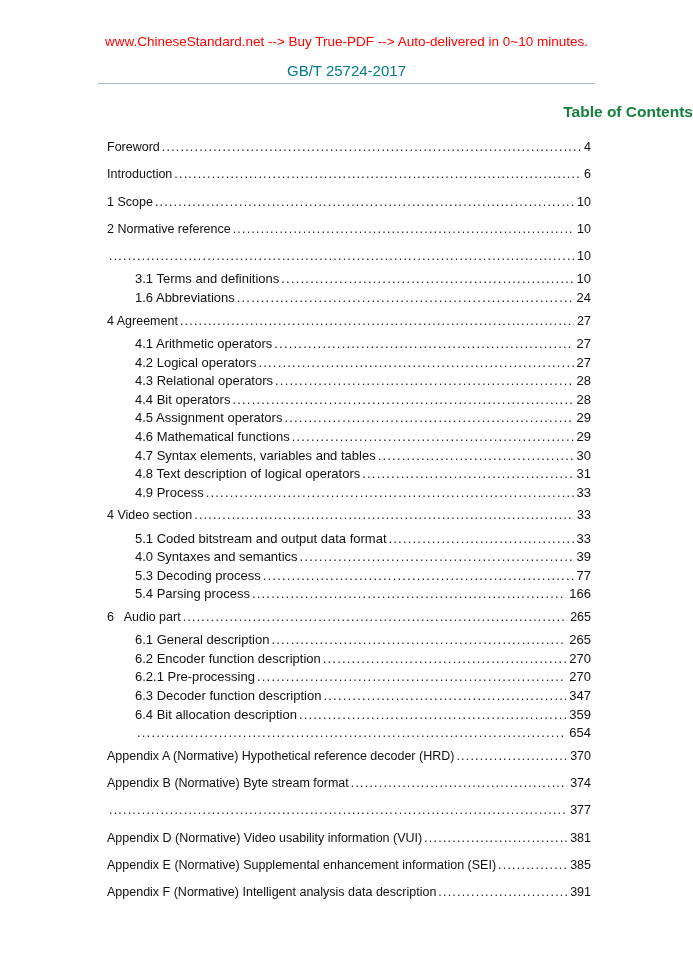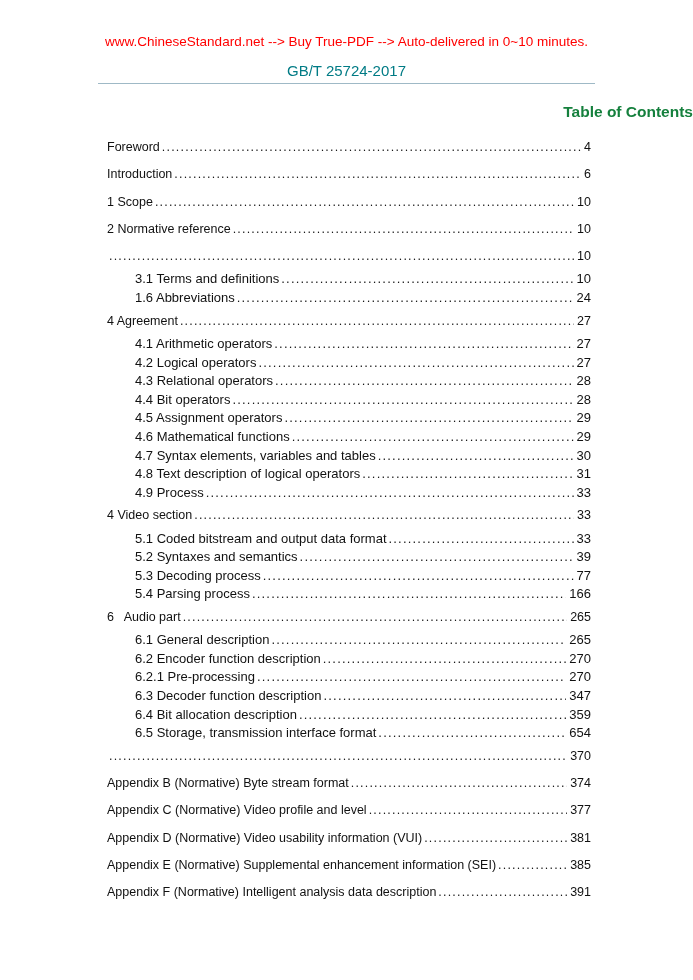"5.2 Syntaxes and semantics" span.toc-label { text: 5.2 -> 4.0 }
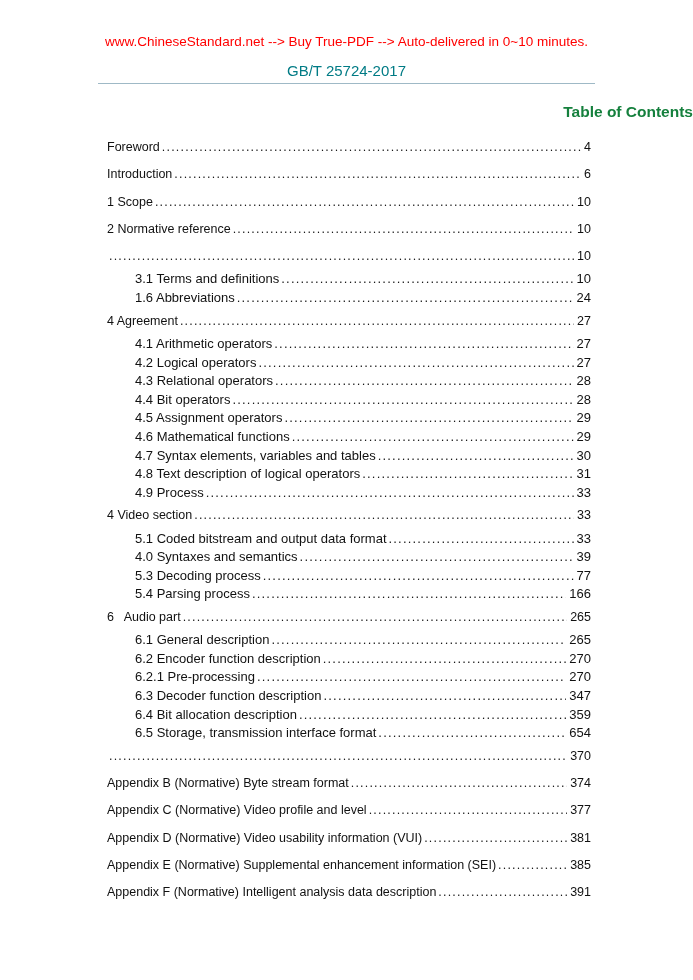"6.5 Storage, transmission interface" span.toc-label { html: <span>6.5 Storage, transmission interface format</span> -> none }
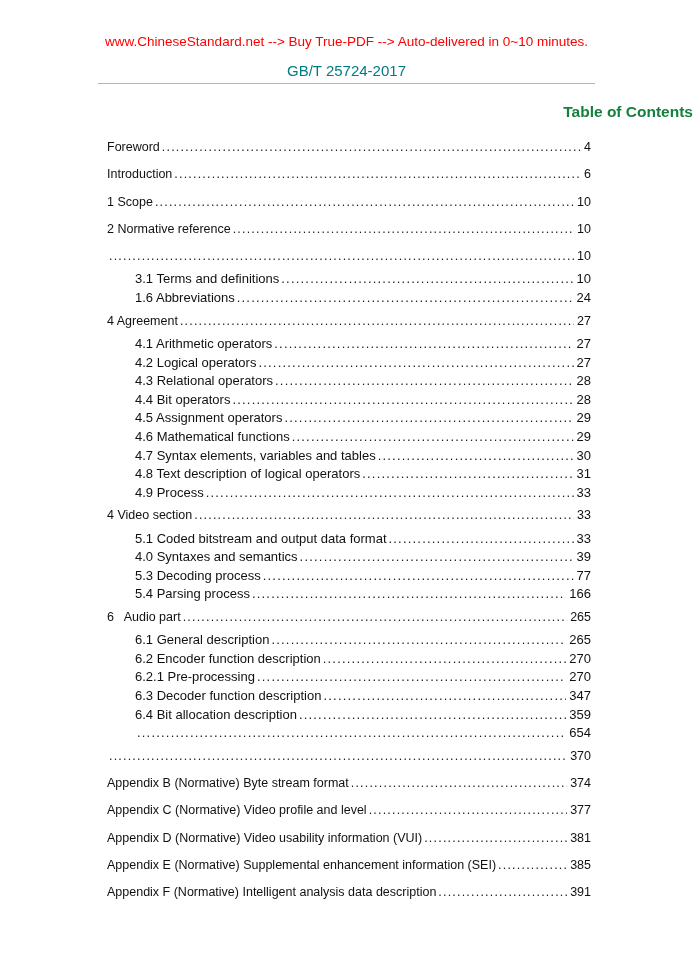"Appendix A (Normative) Hypothetical" span.toc-label { html: none -> <span>Appendix A (Normative) Hypothetical reference decoder (HRD)</span> }
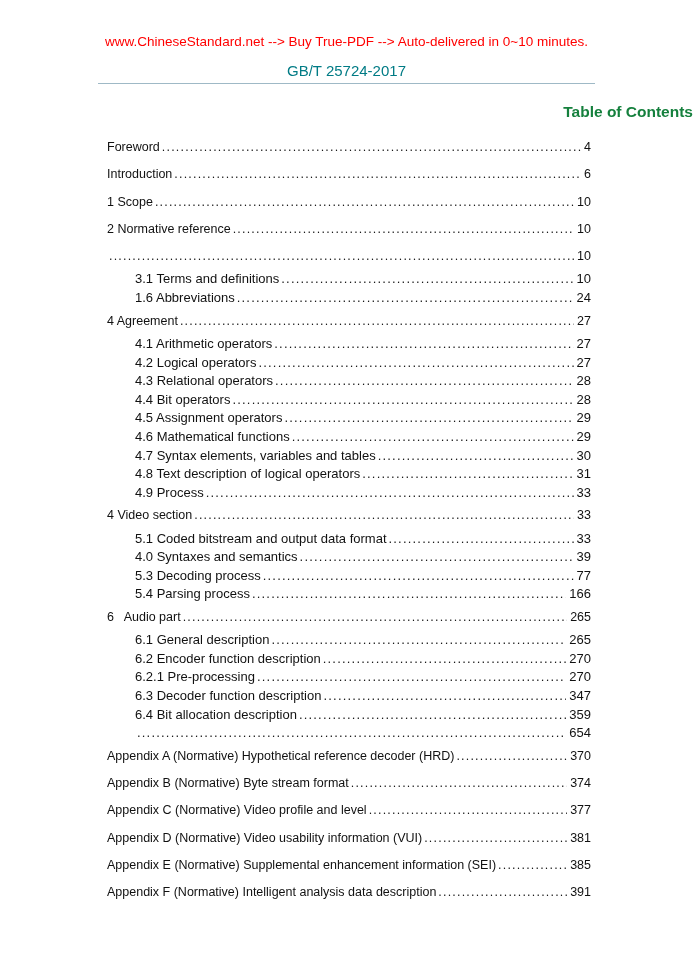"Appendix C (Normative) Video profile" span.toc-label { html: <span>Appendix C (Normative) Video profile and level</span> -> none }
